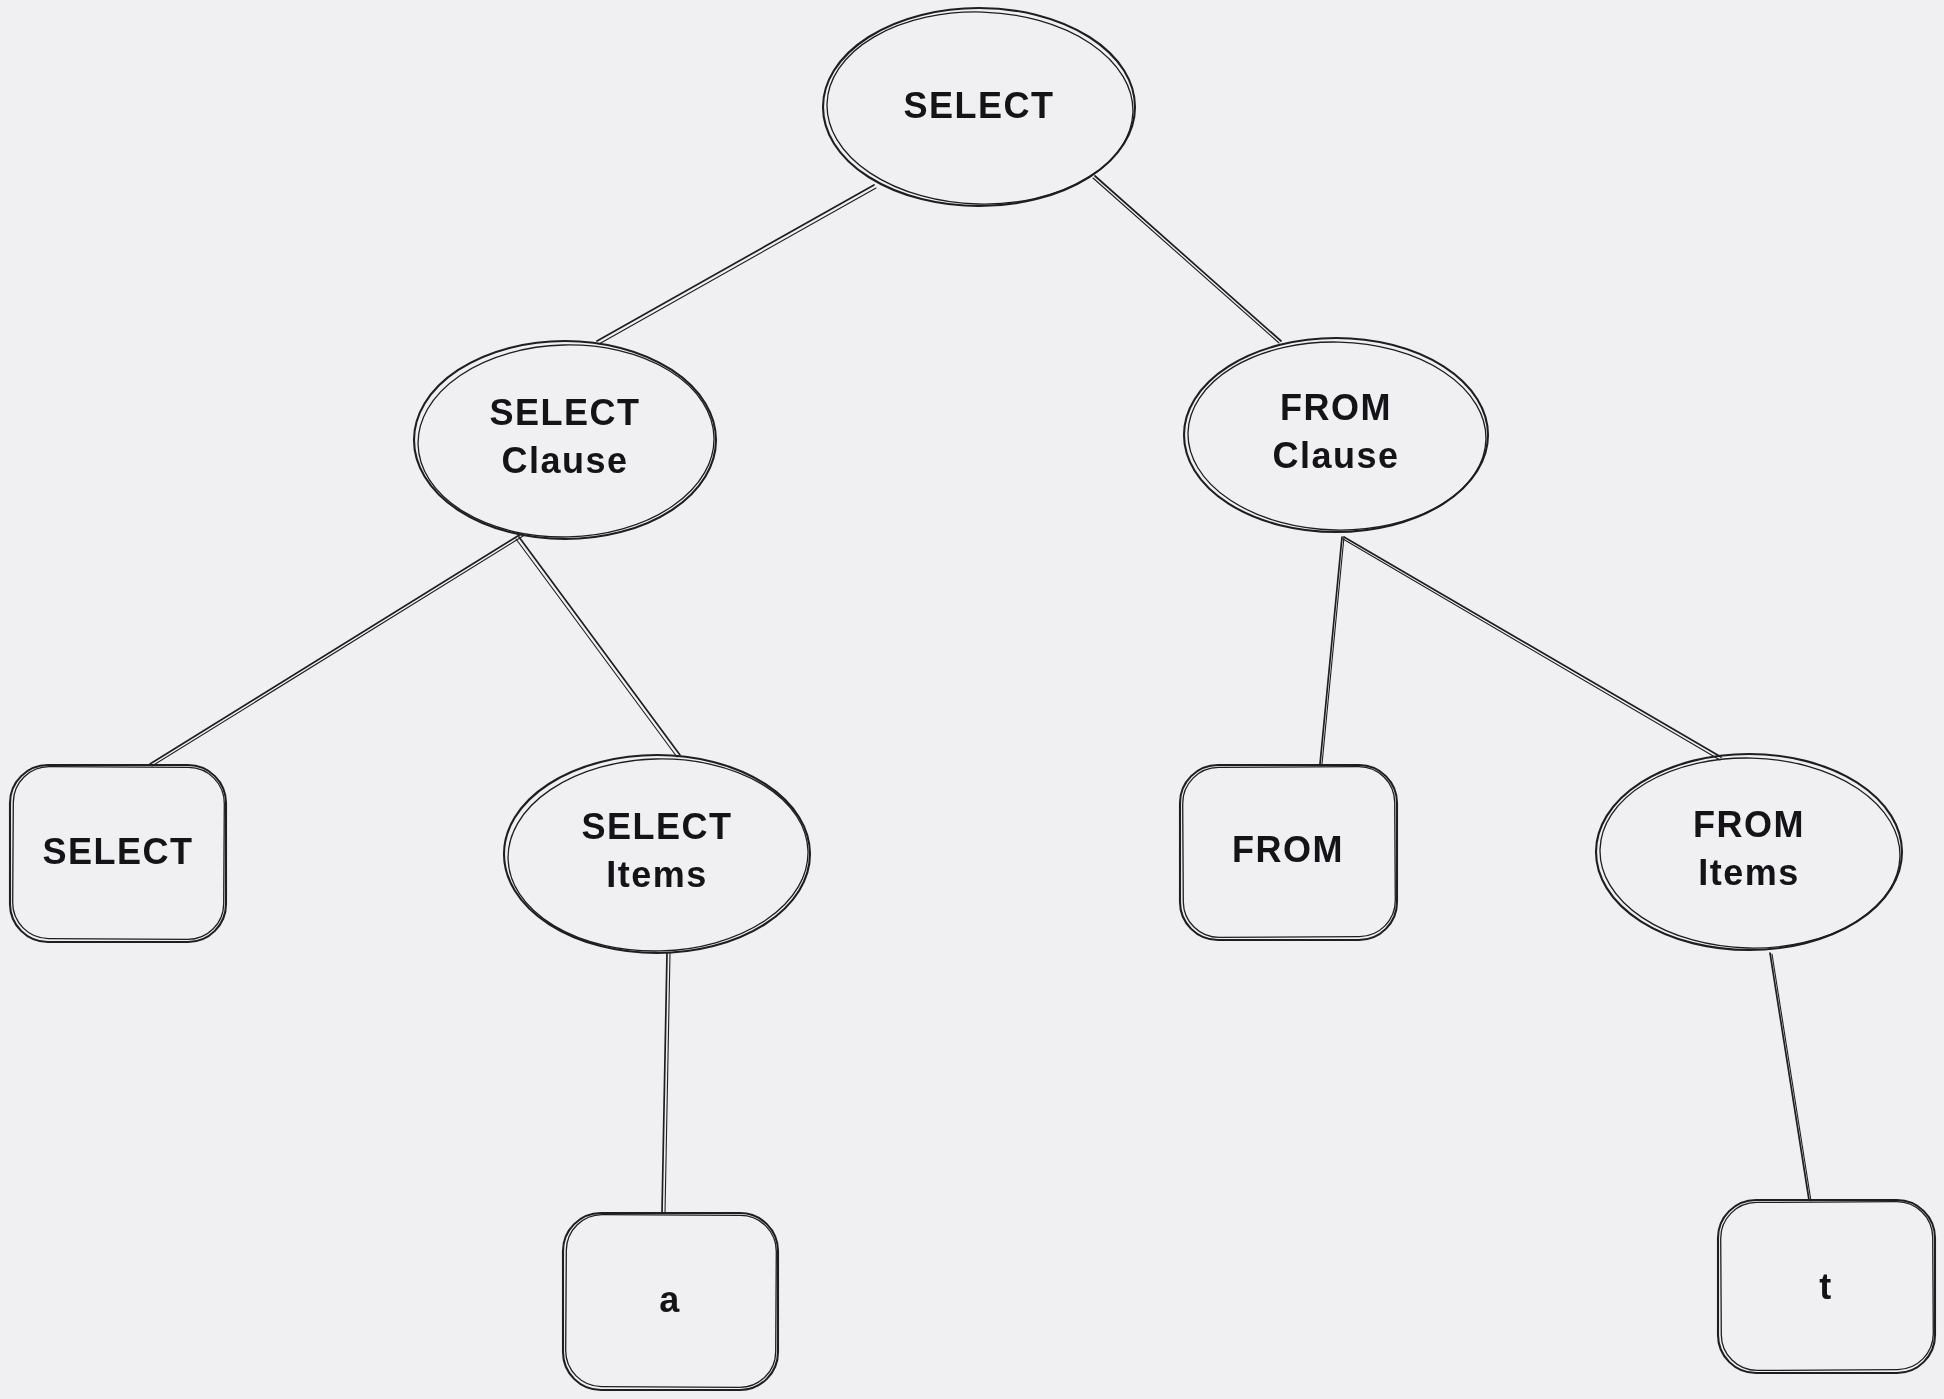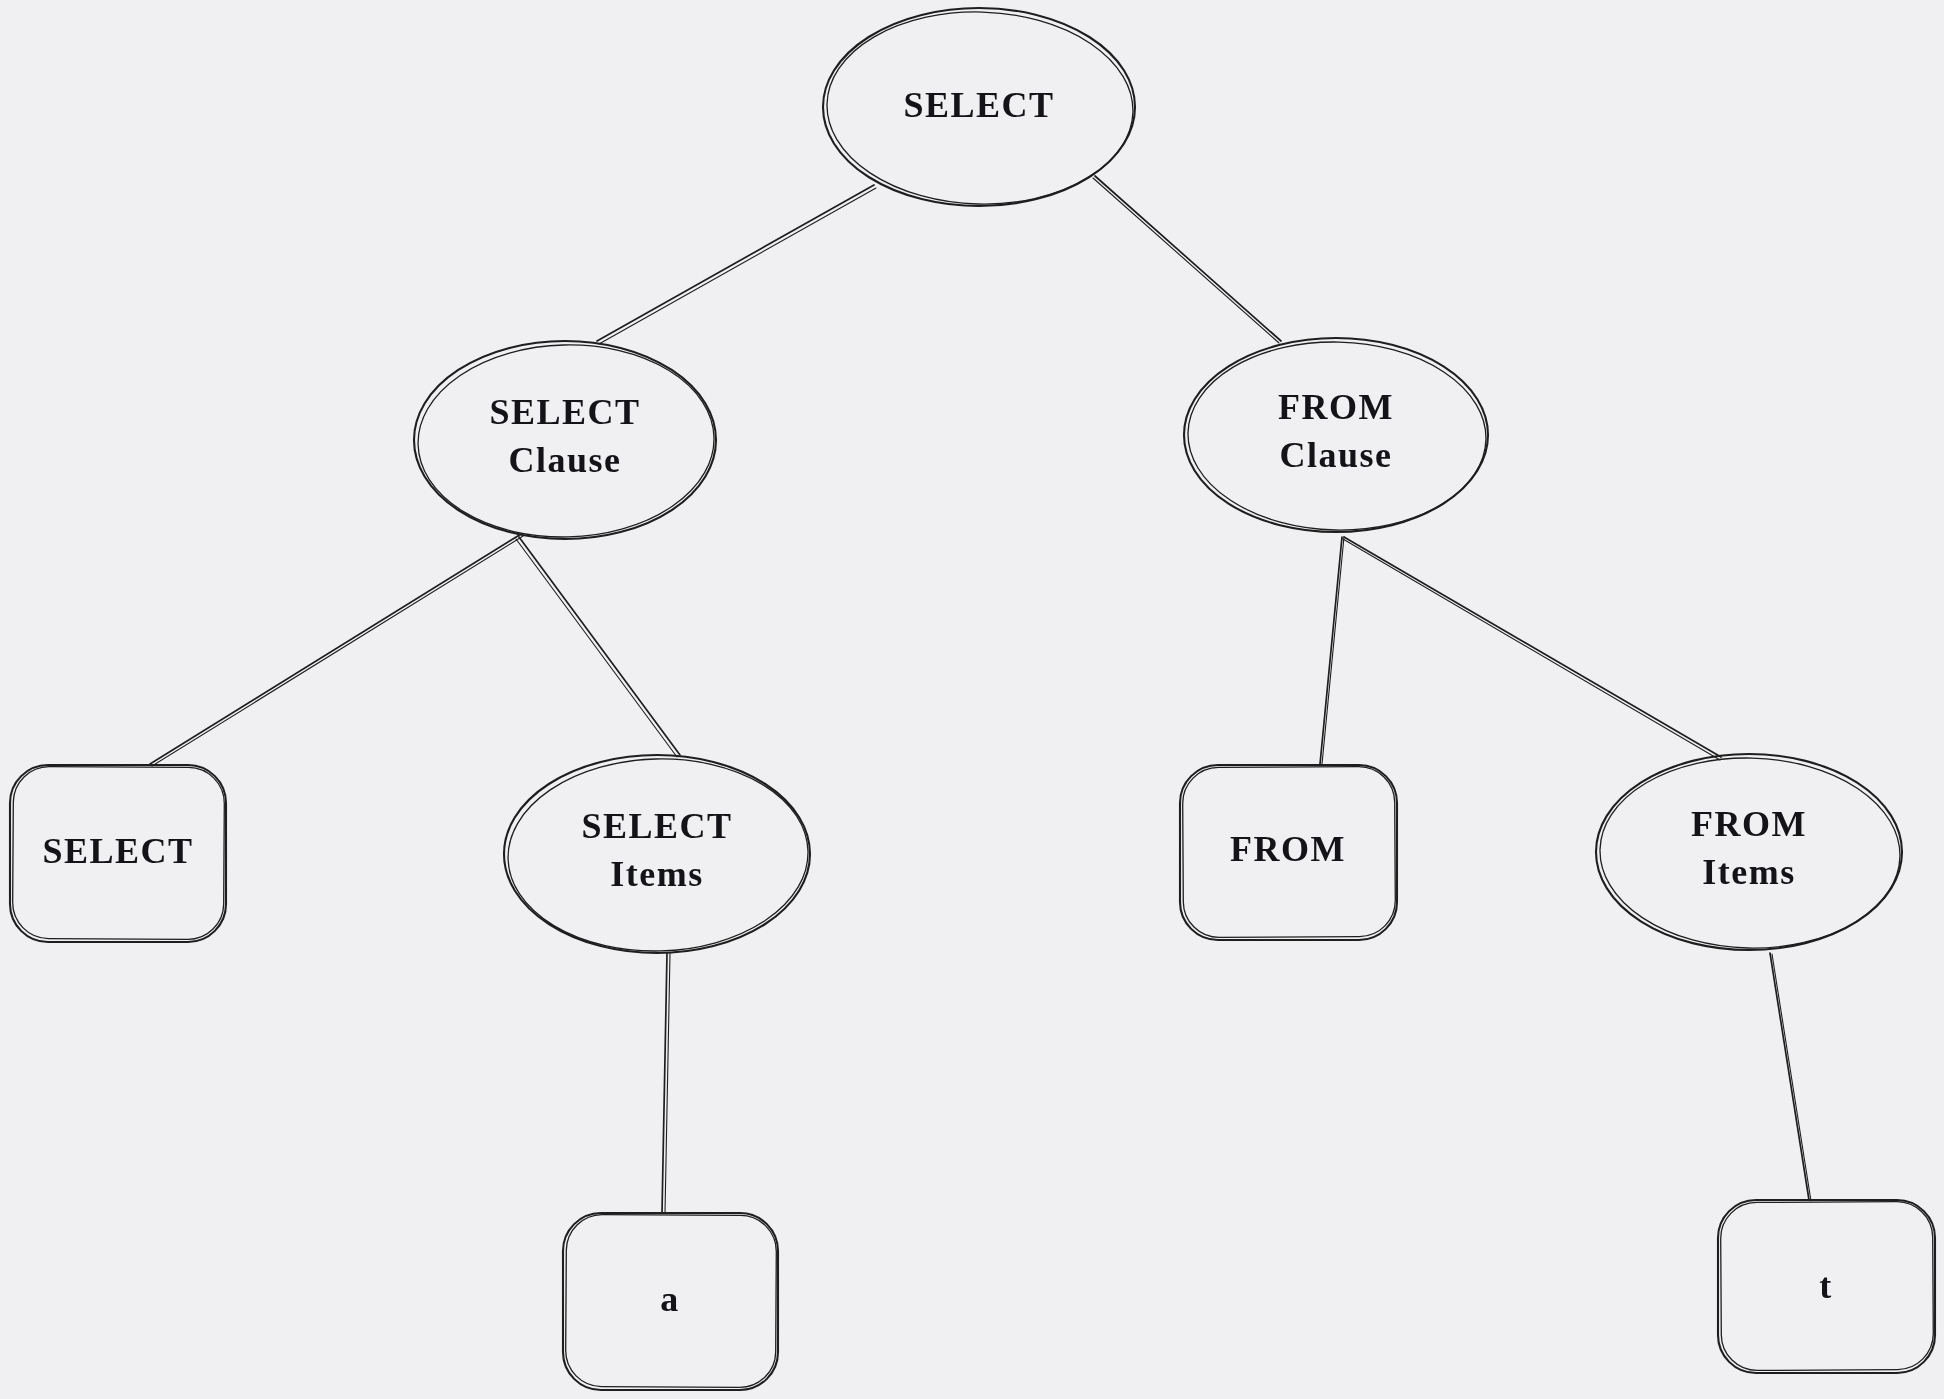"SELECT" .canvas { font-family: Liberation Serif, serif -> Liberation Sans, sans-serif }
